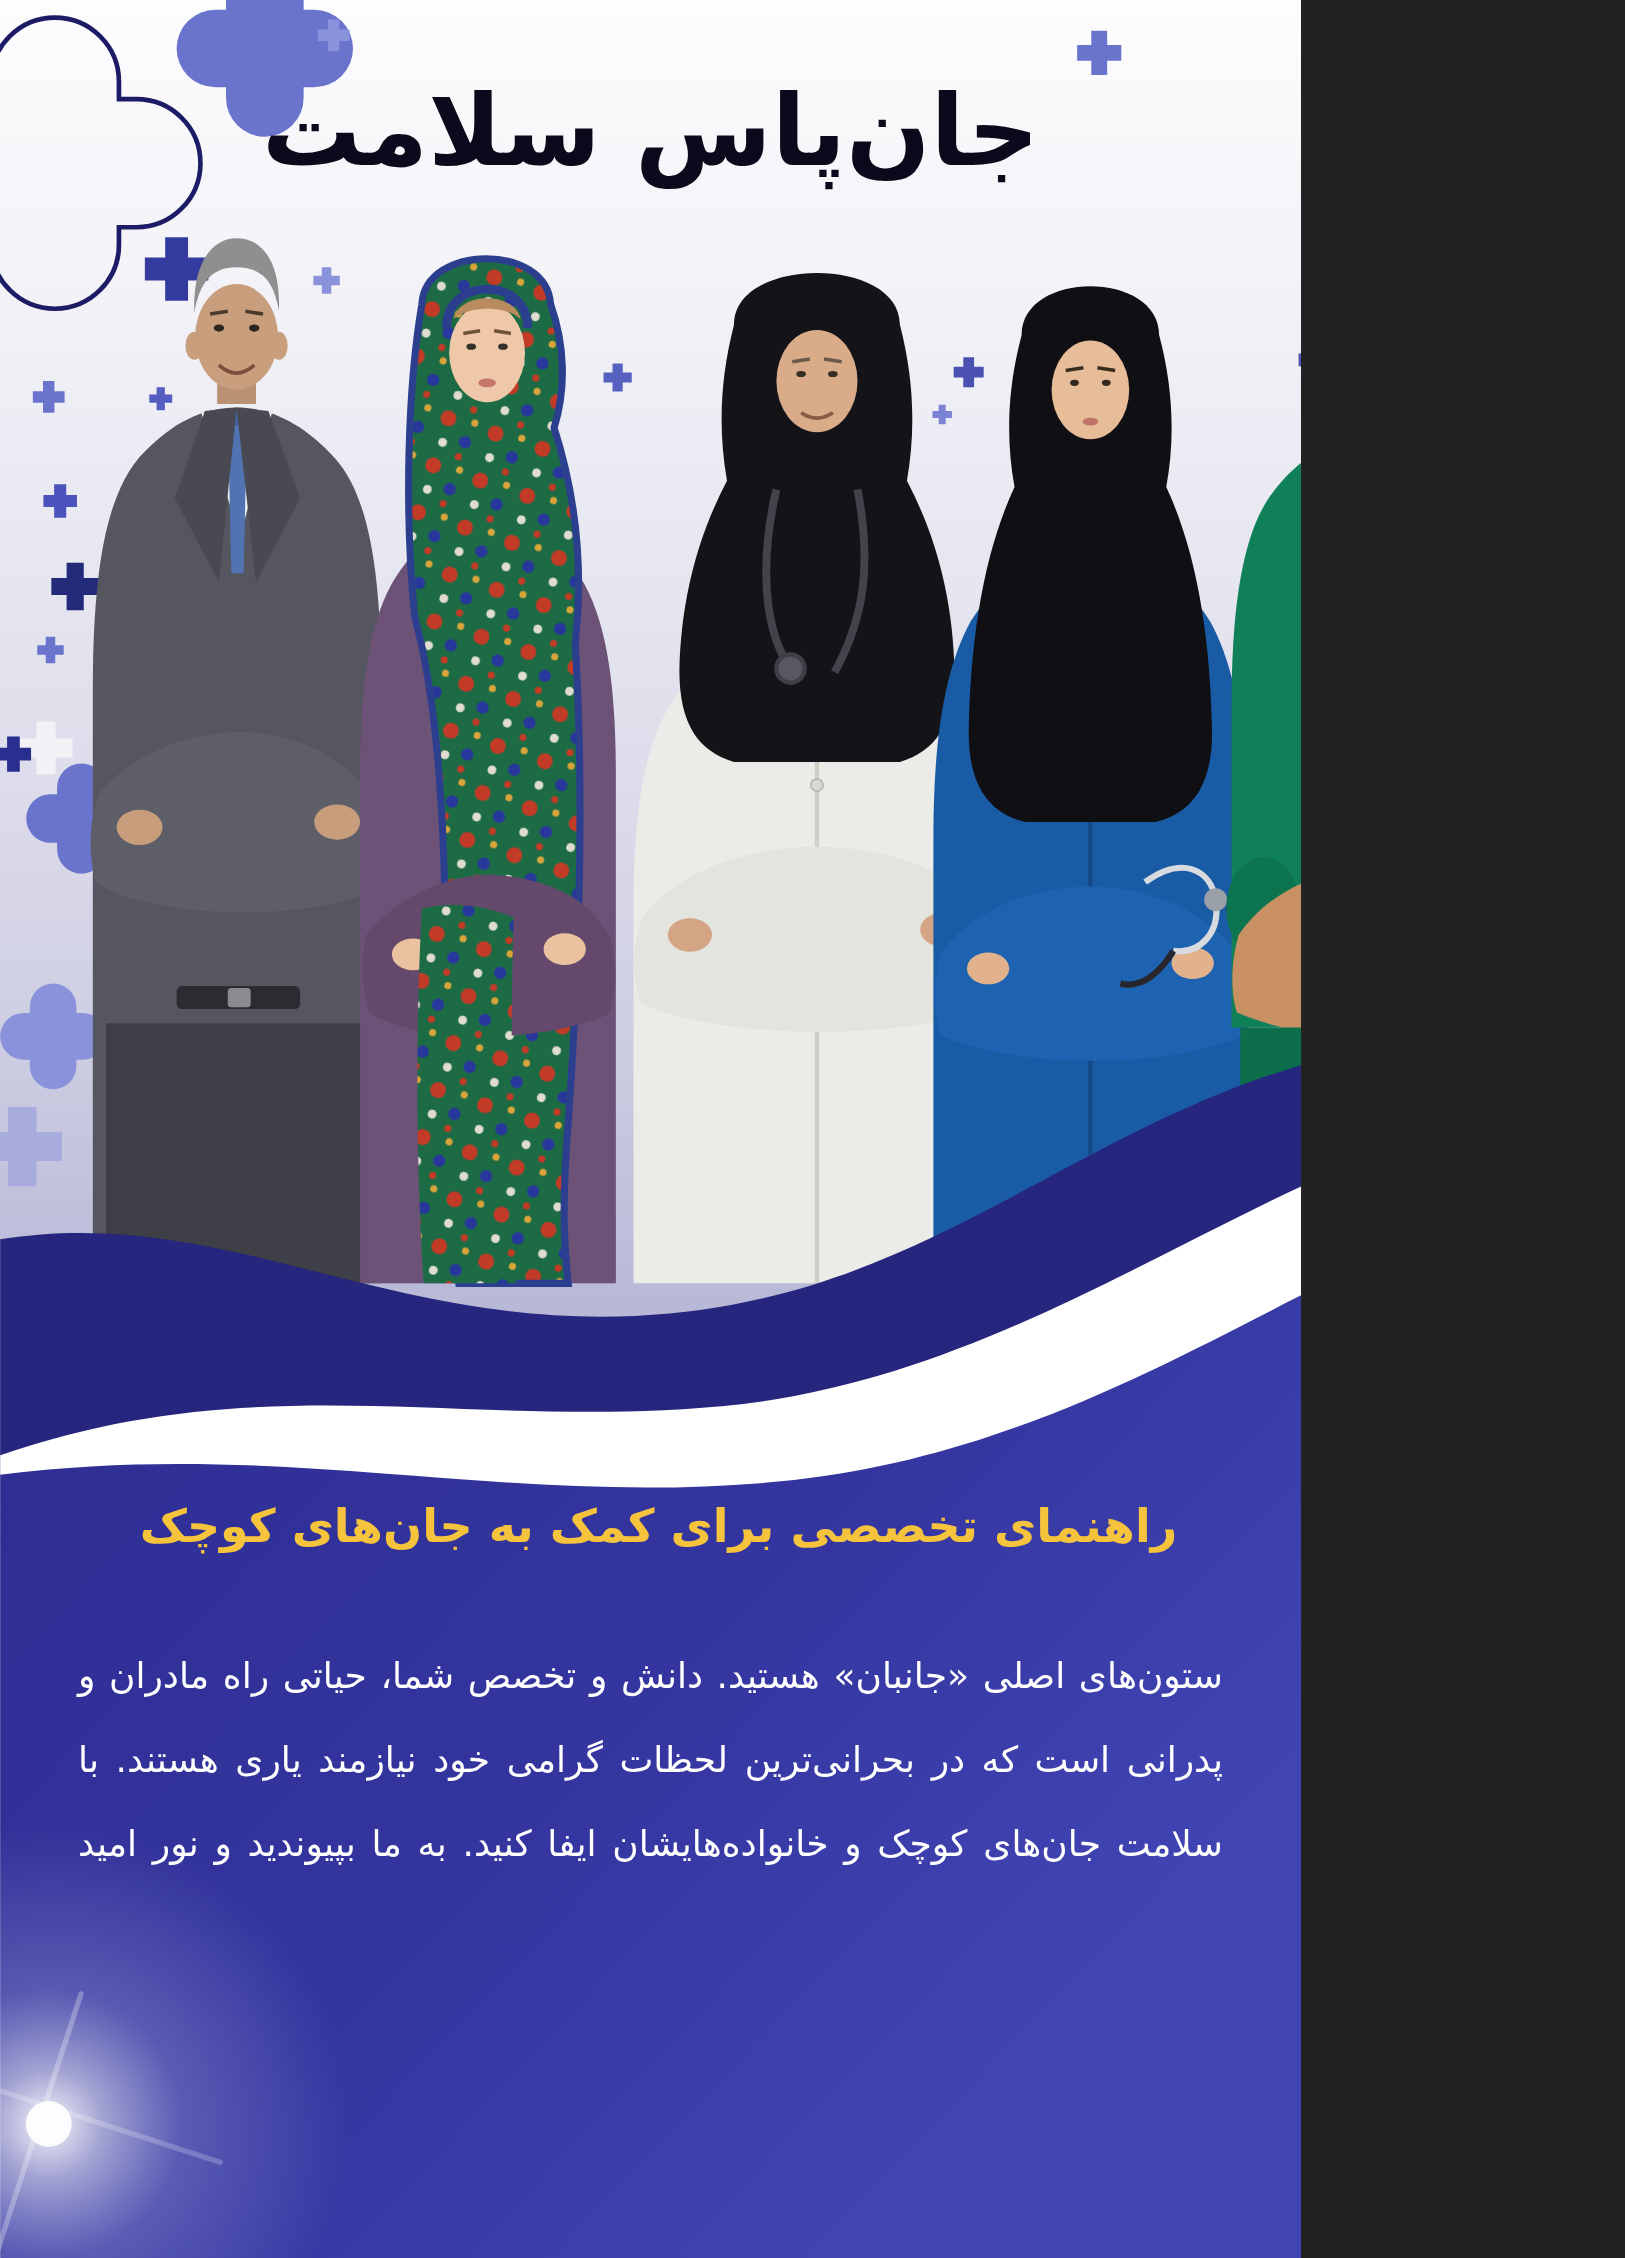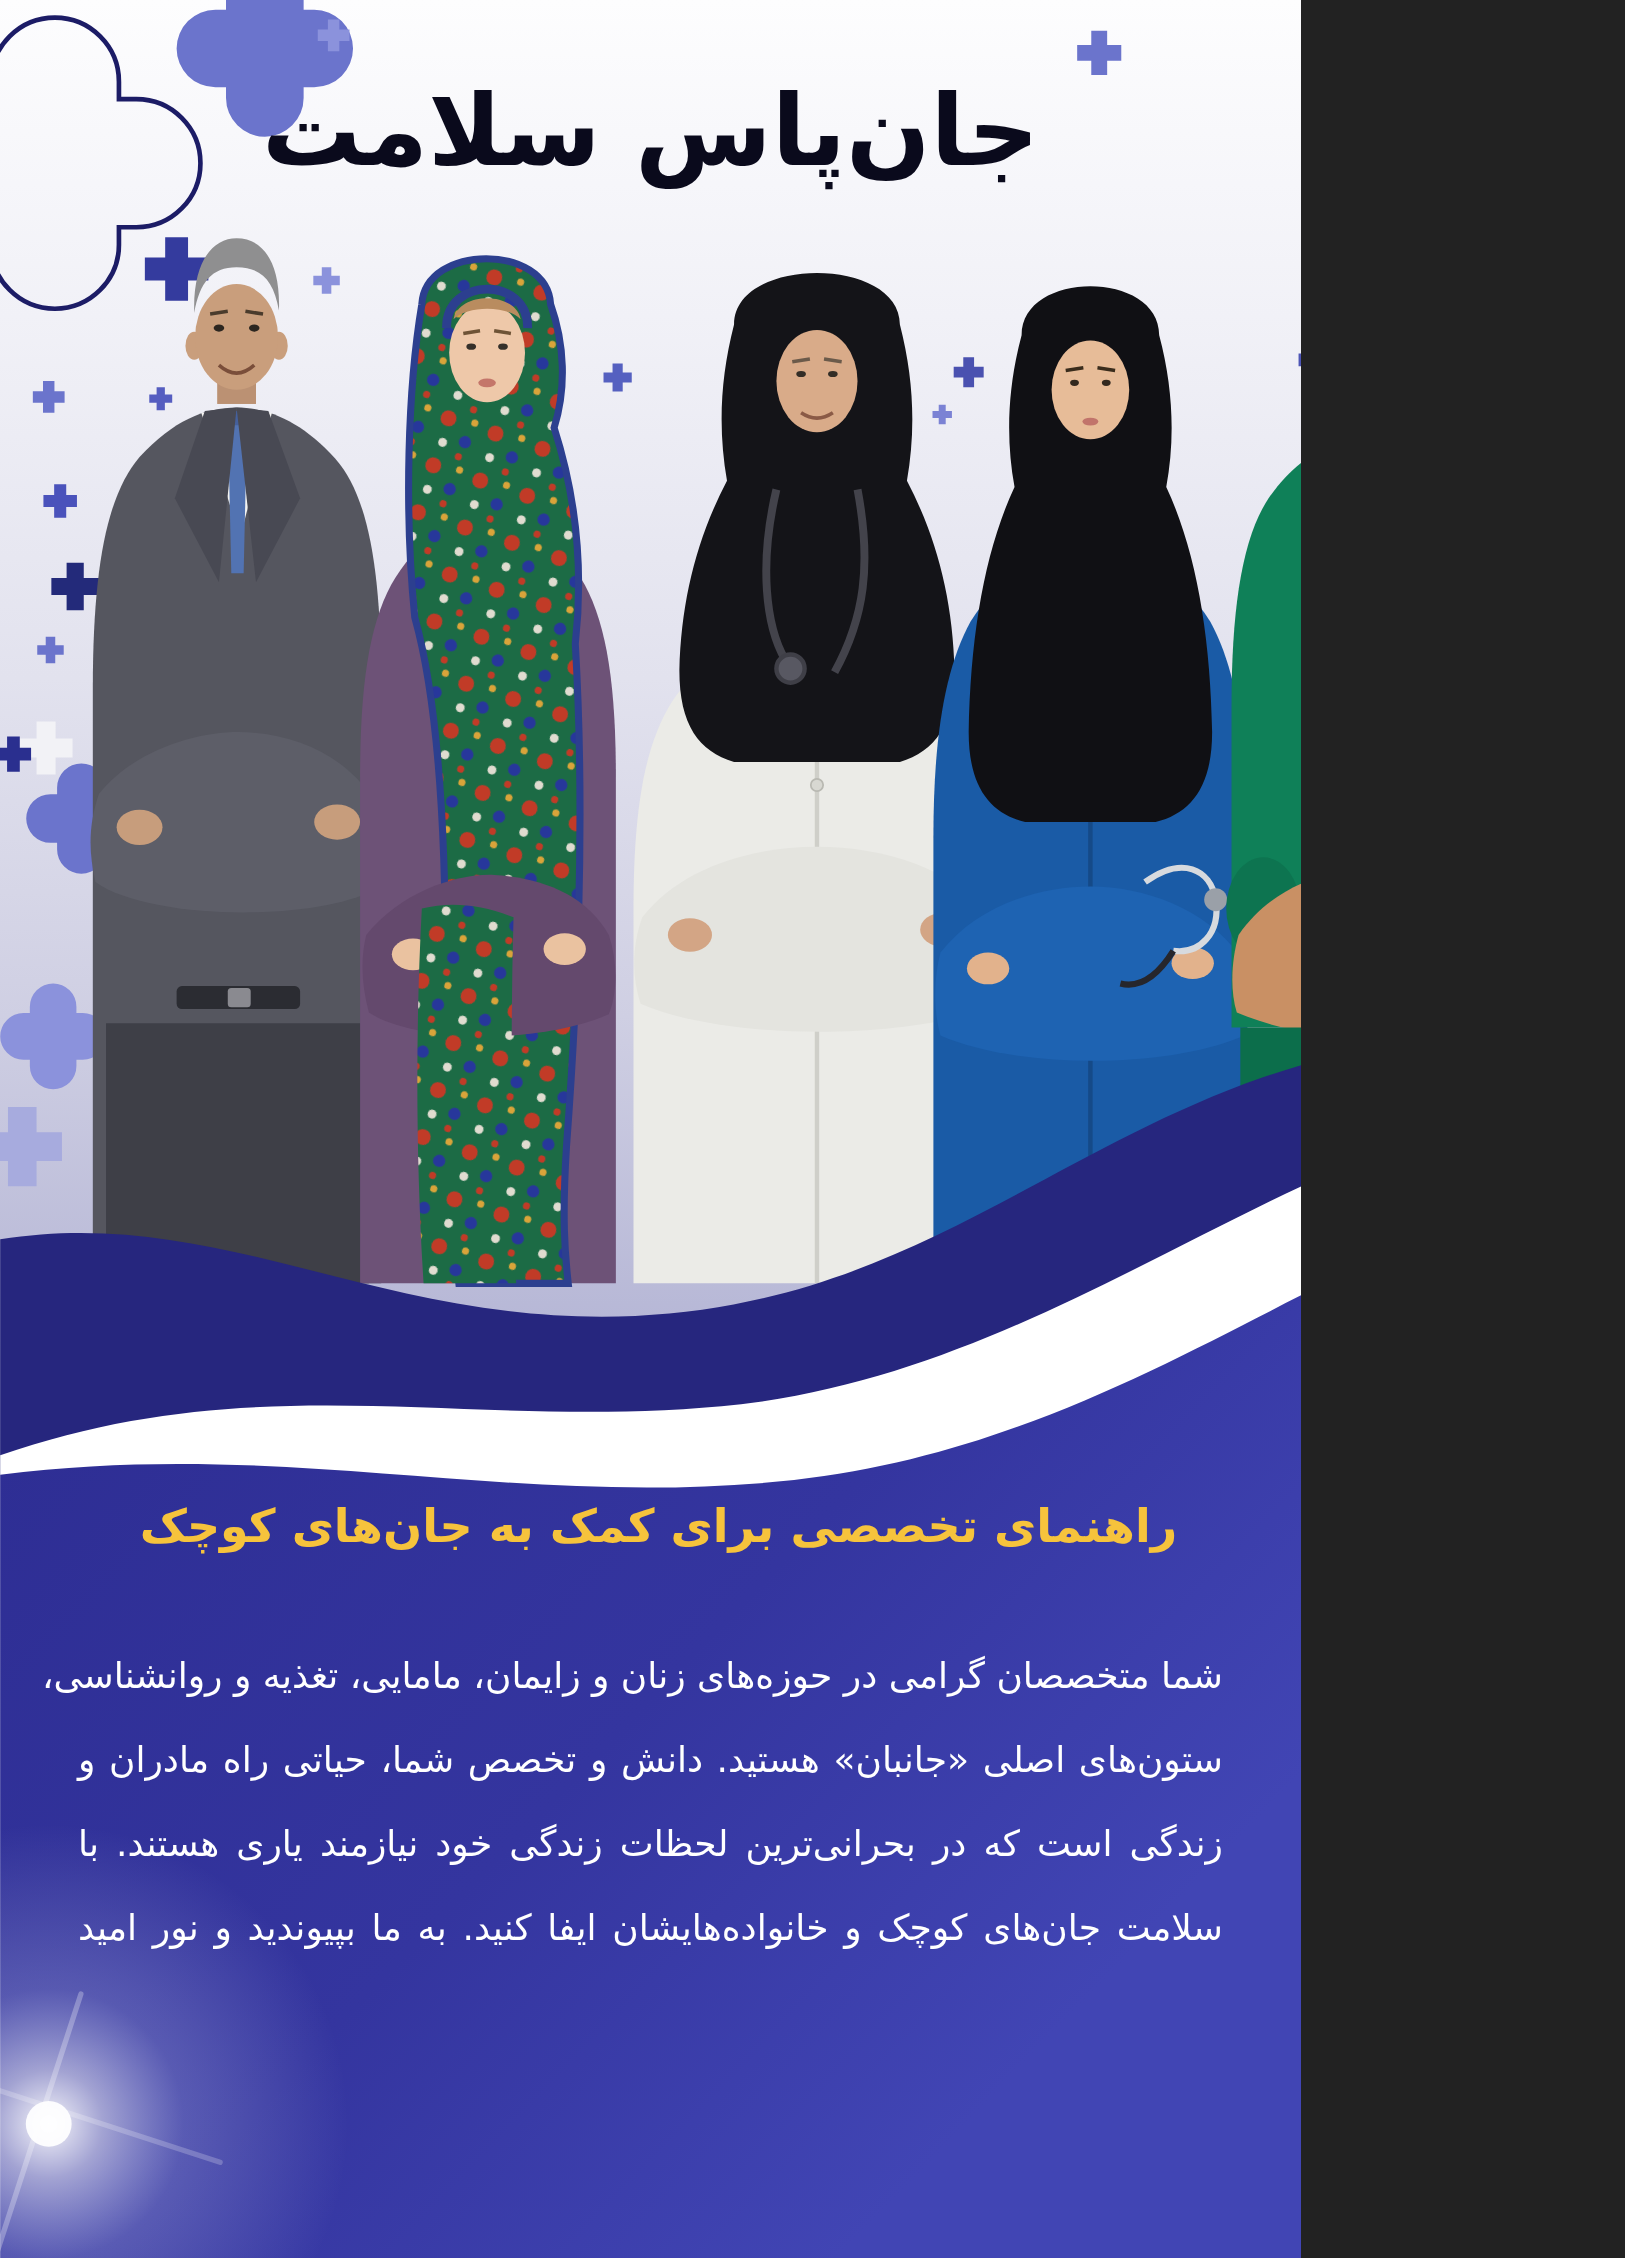"شما متخصصان گرامی در حوزه‌های" div.body-line { html: <div>شما متخصصان گرامی در حوزه‌های زنان و زایمان، مامایی، تغذیه و روانشناسی،</div> -> none }
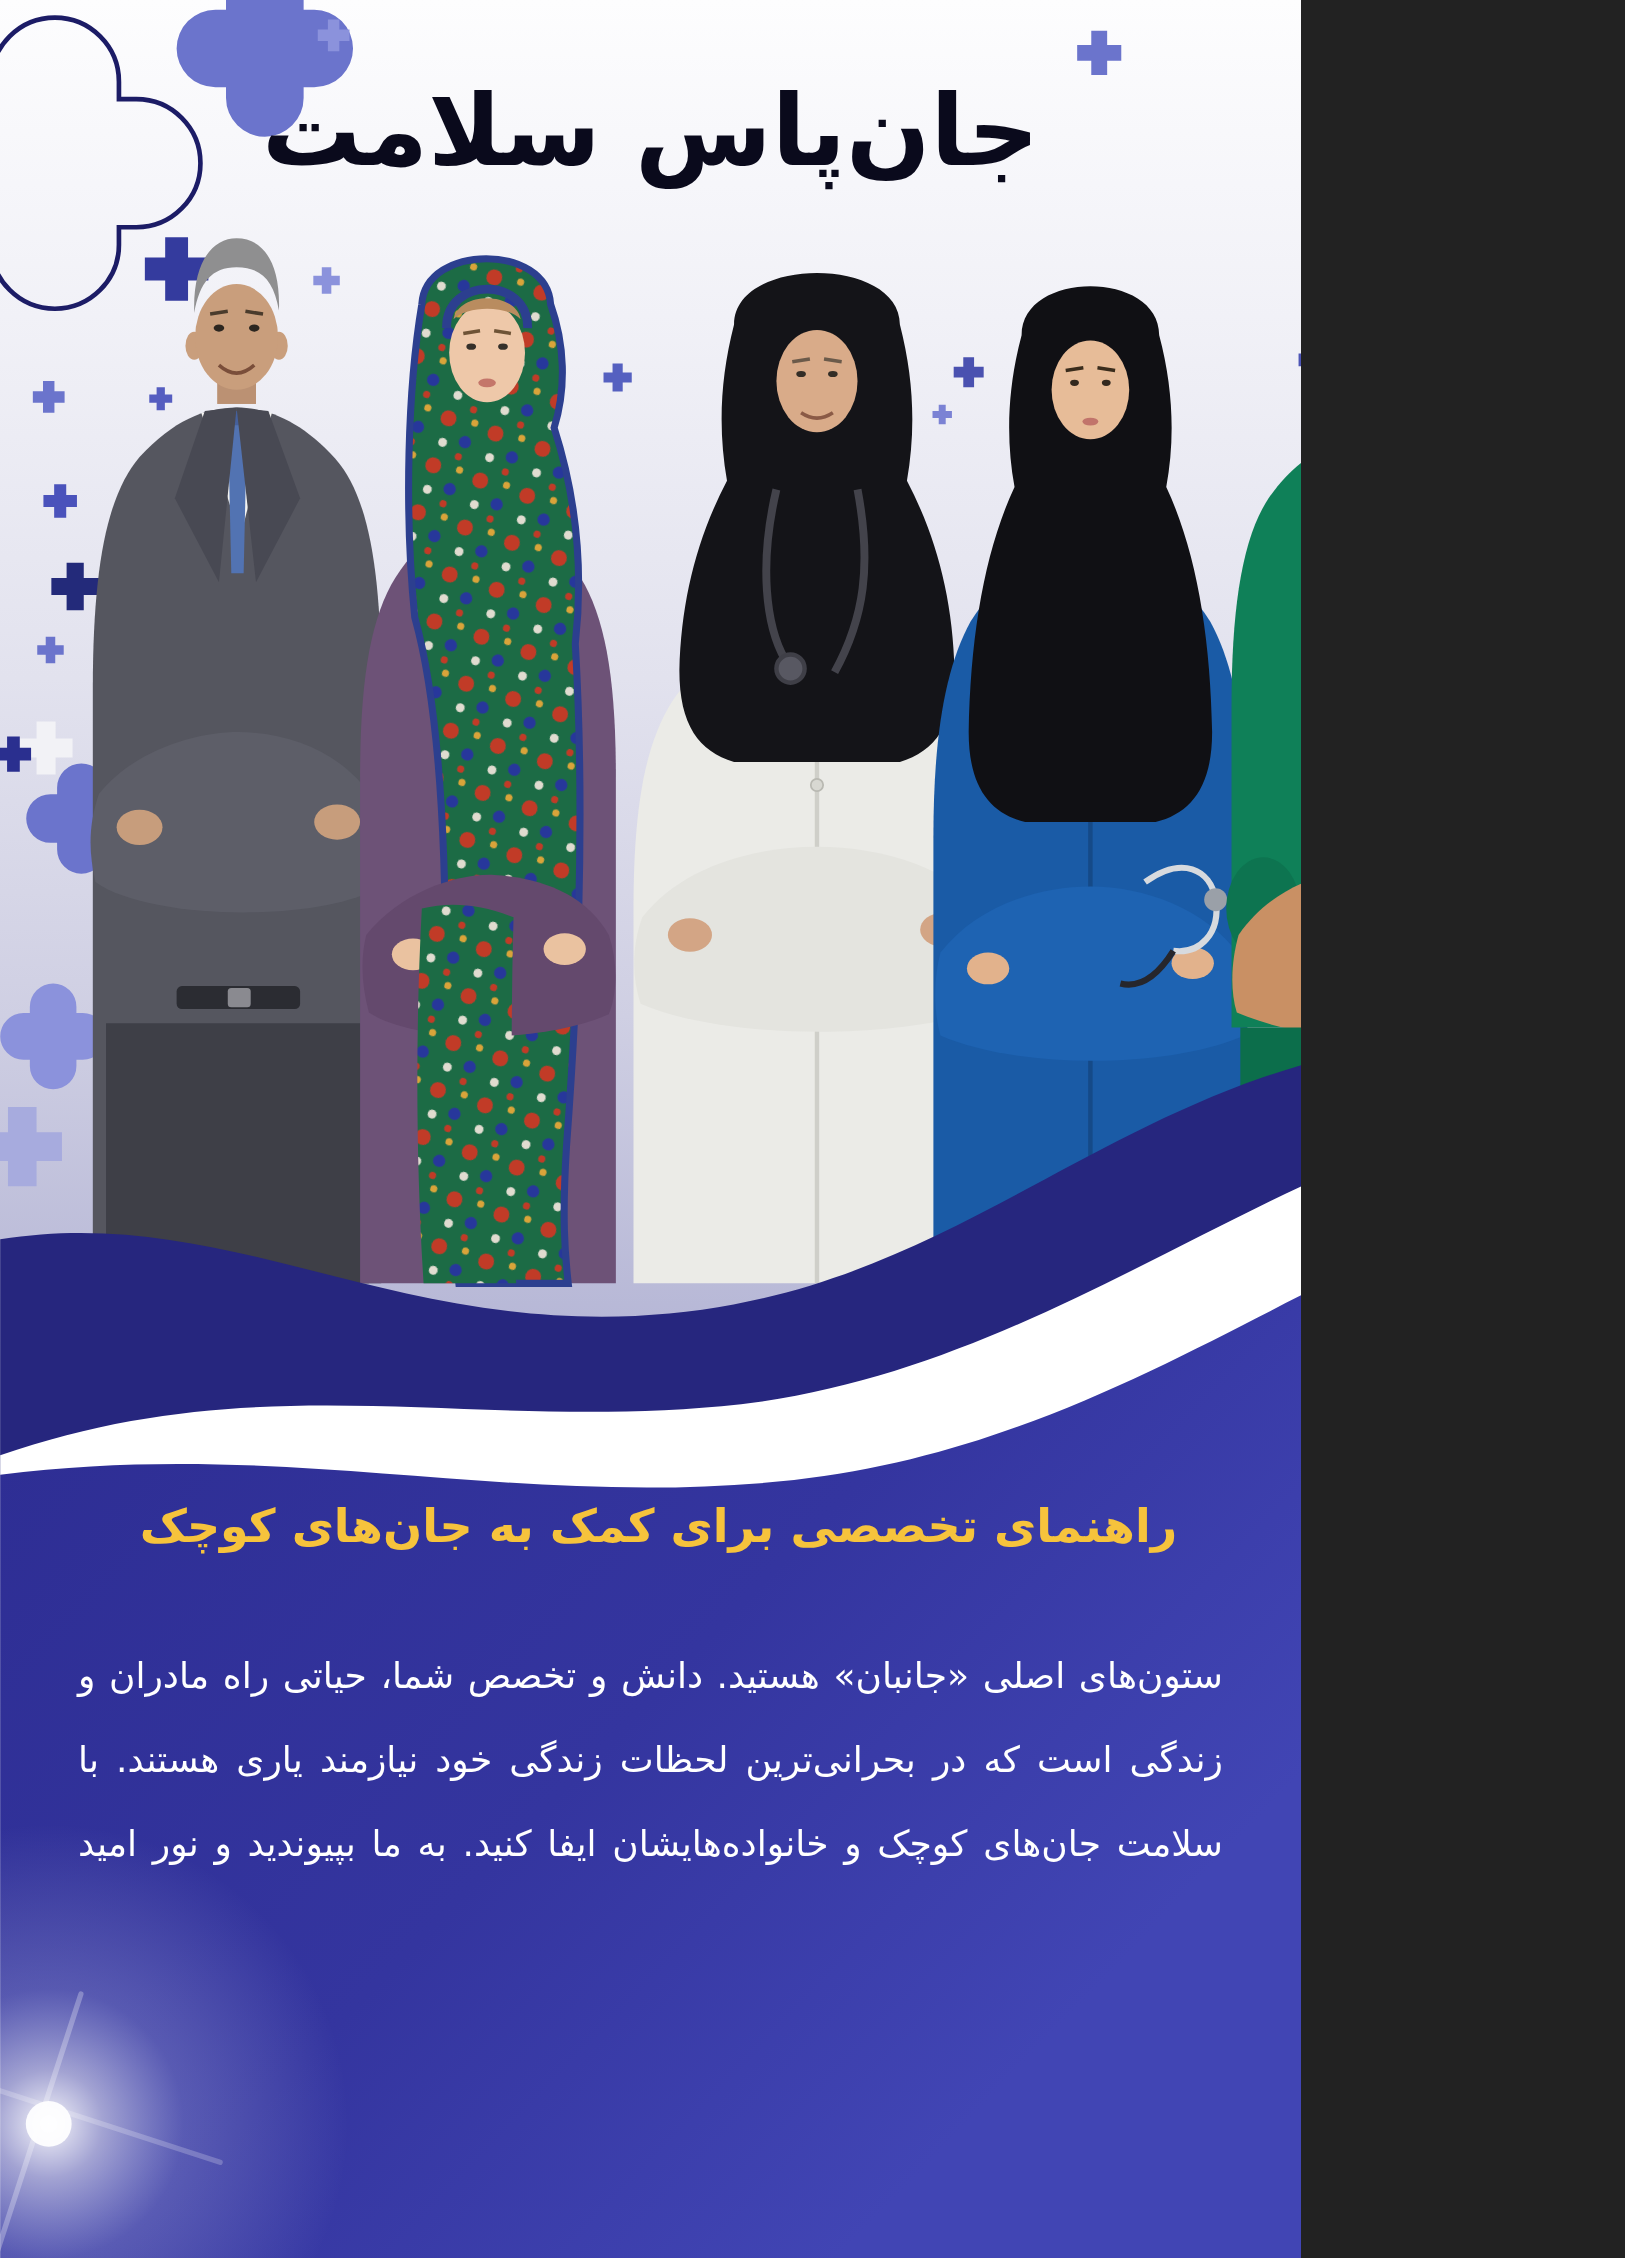"زندگی است که در بحرانی‌ترین" div.body-line { text: زندگی است که در بحرانی‌ترین لحظات زندگی -> پدرانی است که در بحرانی‌ترین لحظات گرامی }
